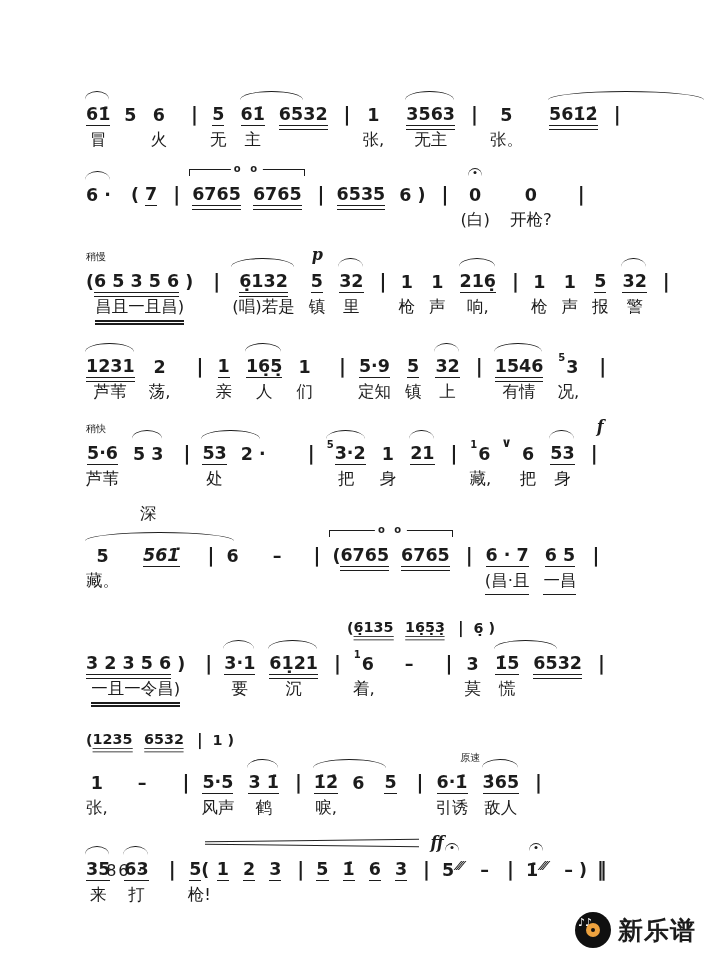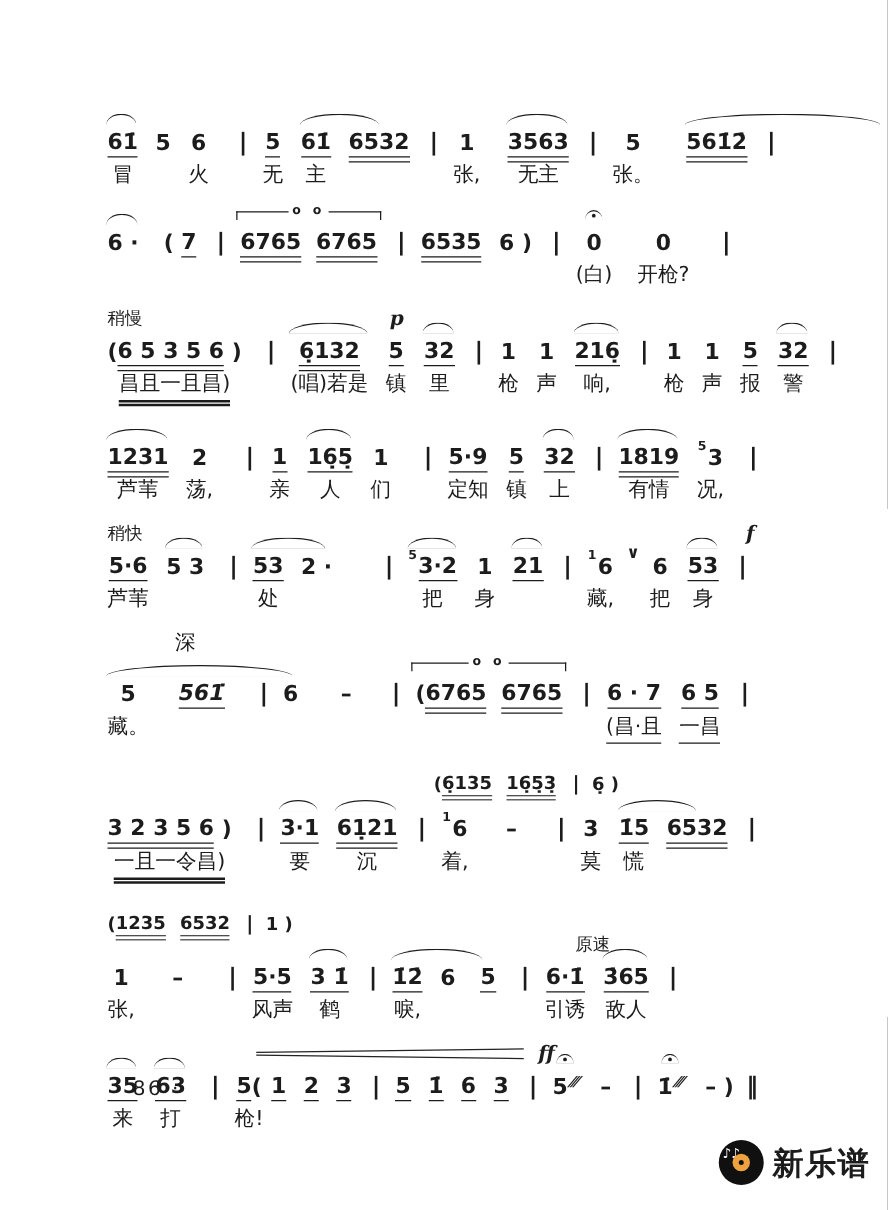"稍慢" .mark { font-size: 14px -> 10px }
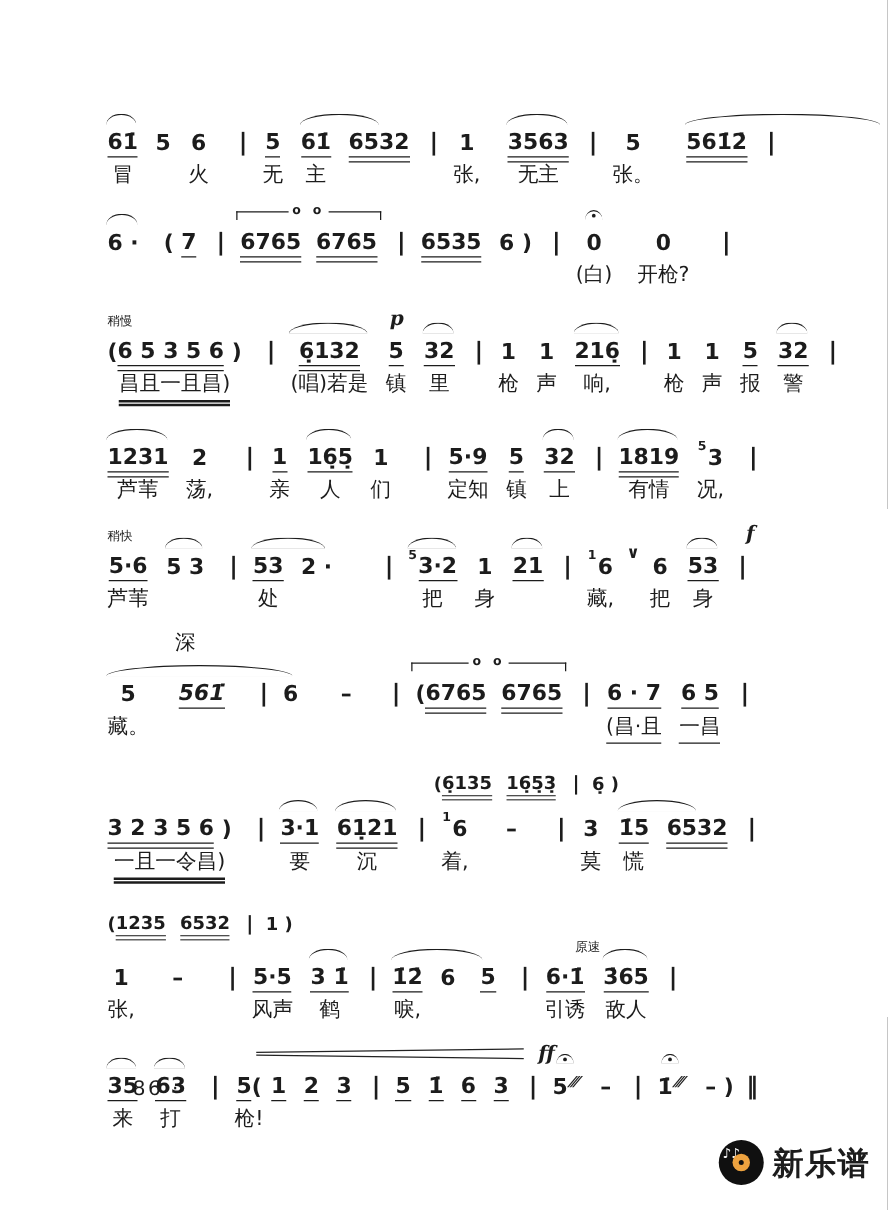"1819" span.core { text: 1819 -> 1546 }
